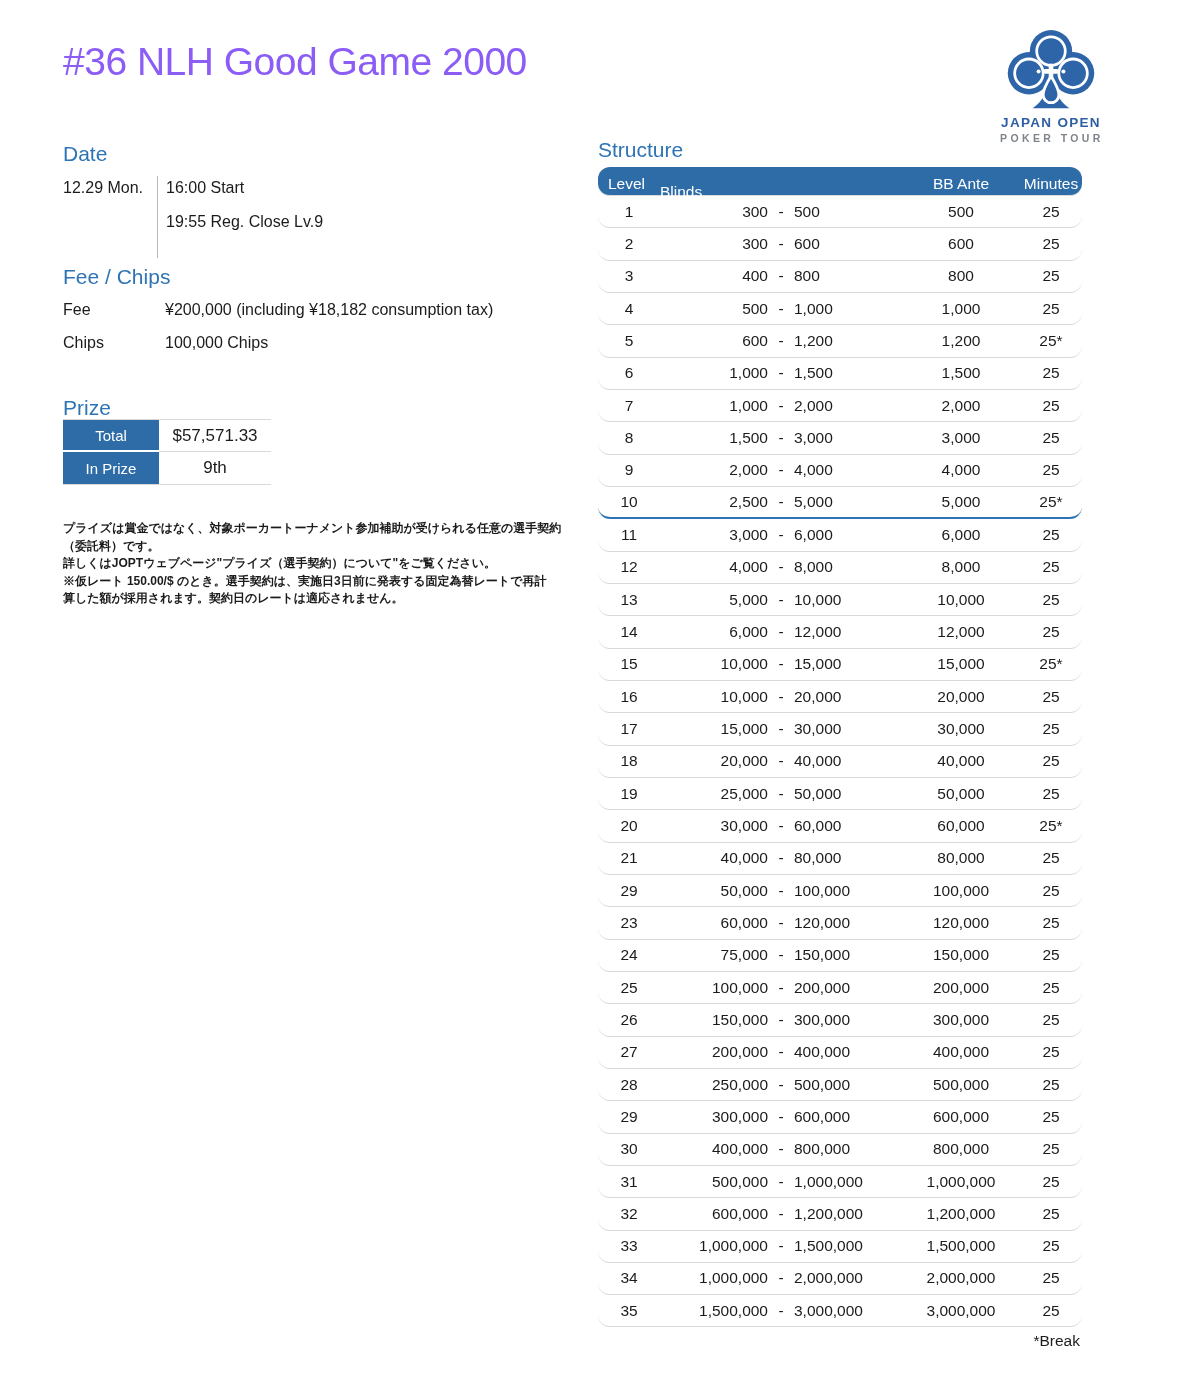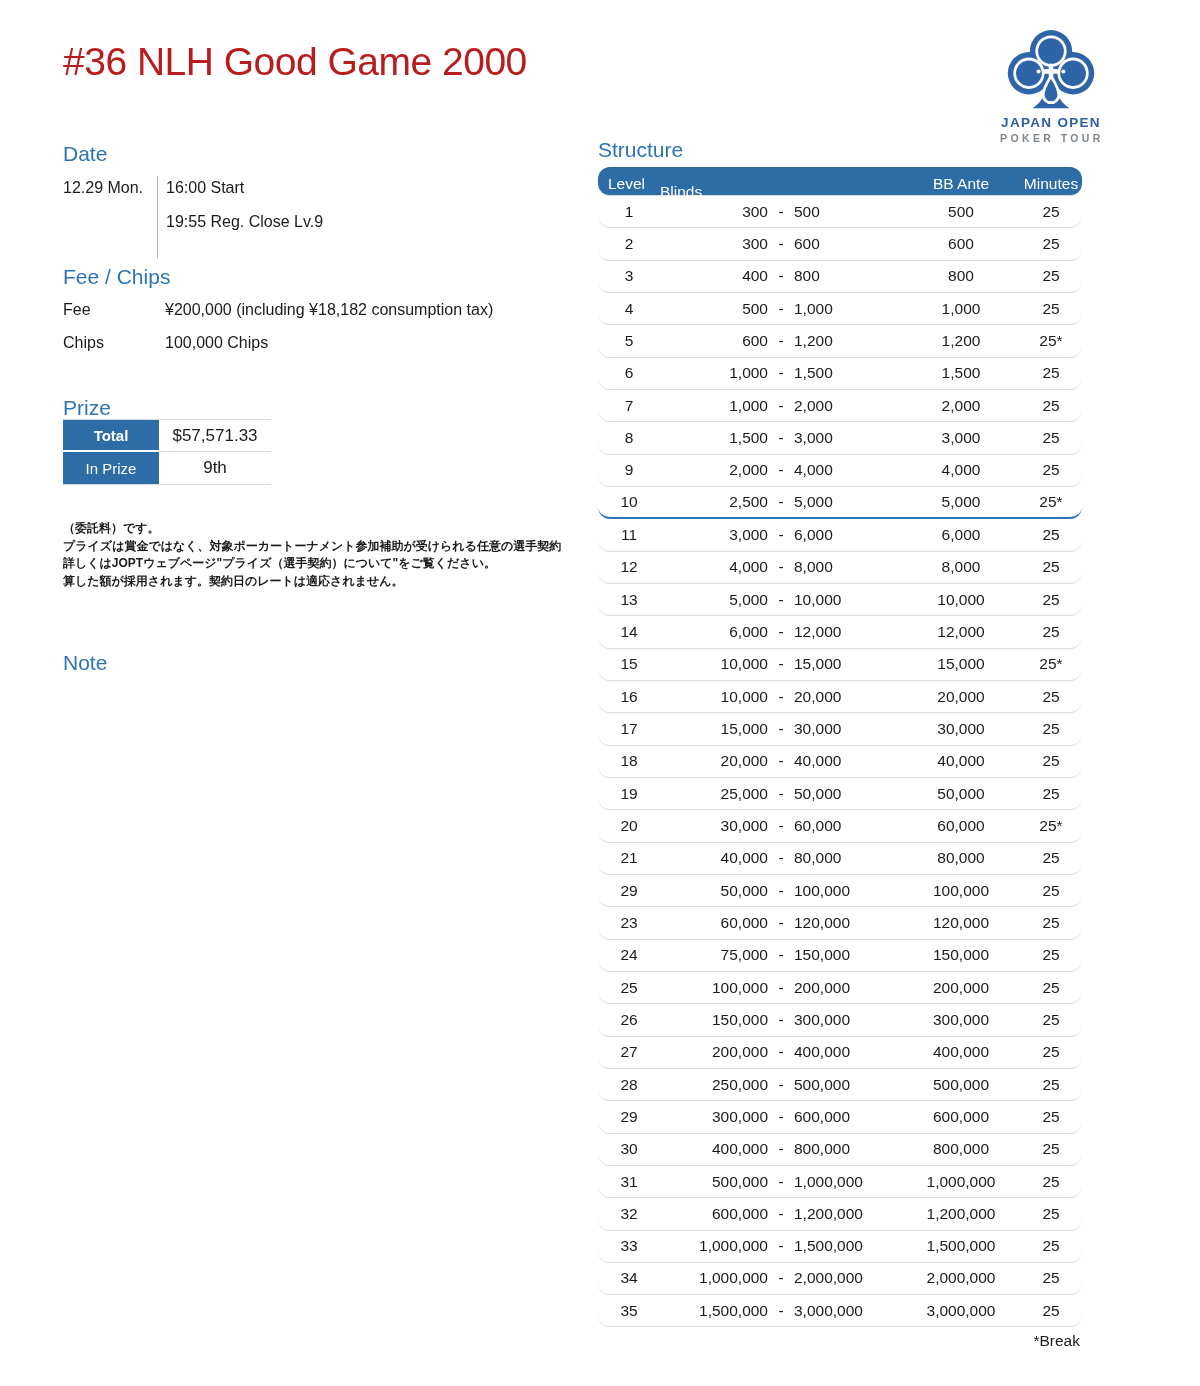"#36 NLH Good Game 2000" .title { color: #b91c1c -> #8b5cf6 }
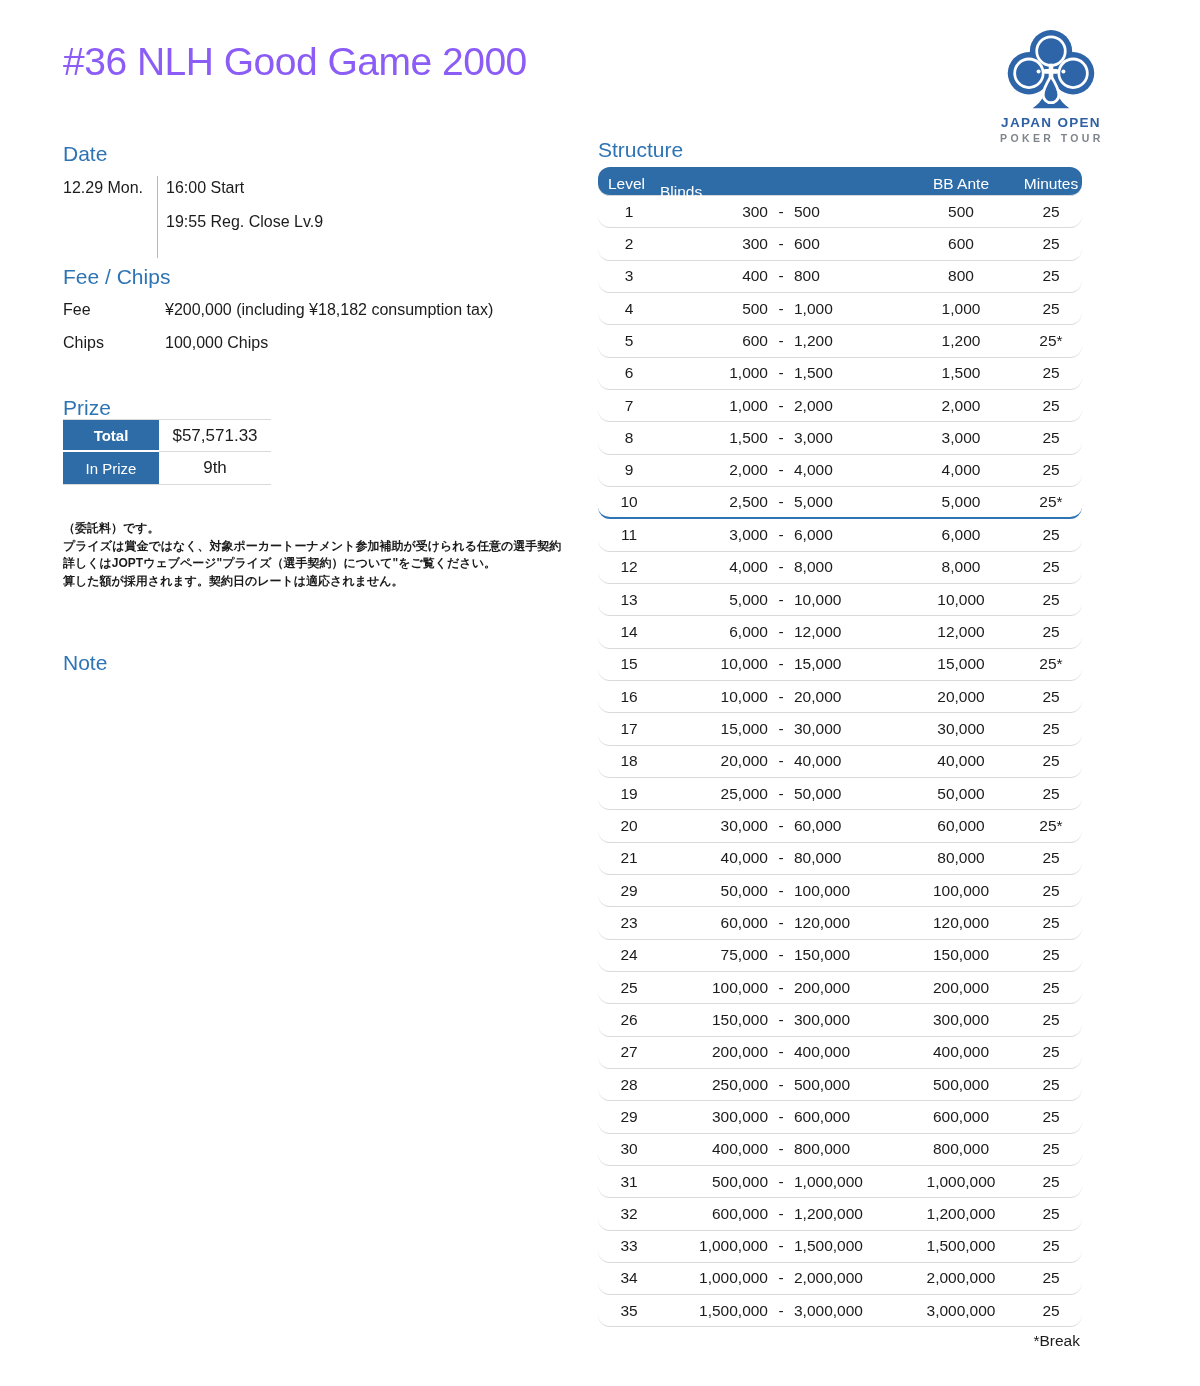"Total" .prow.first .pl { font-weight: bold -> none }
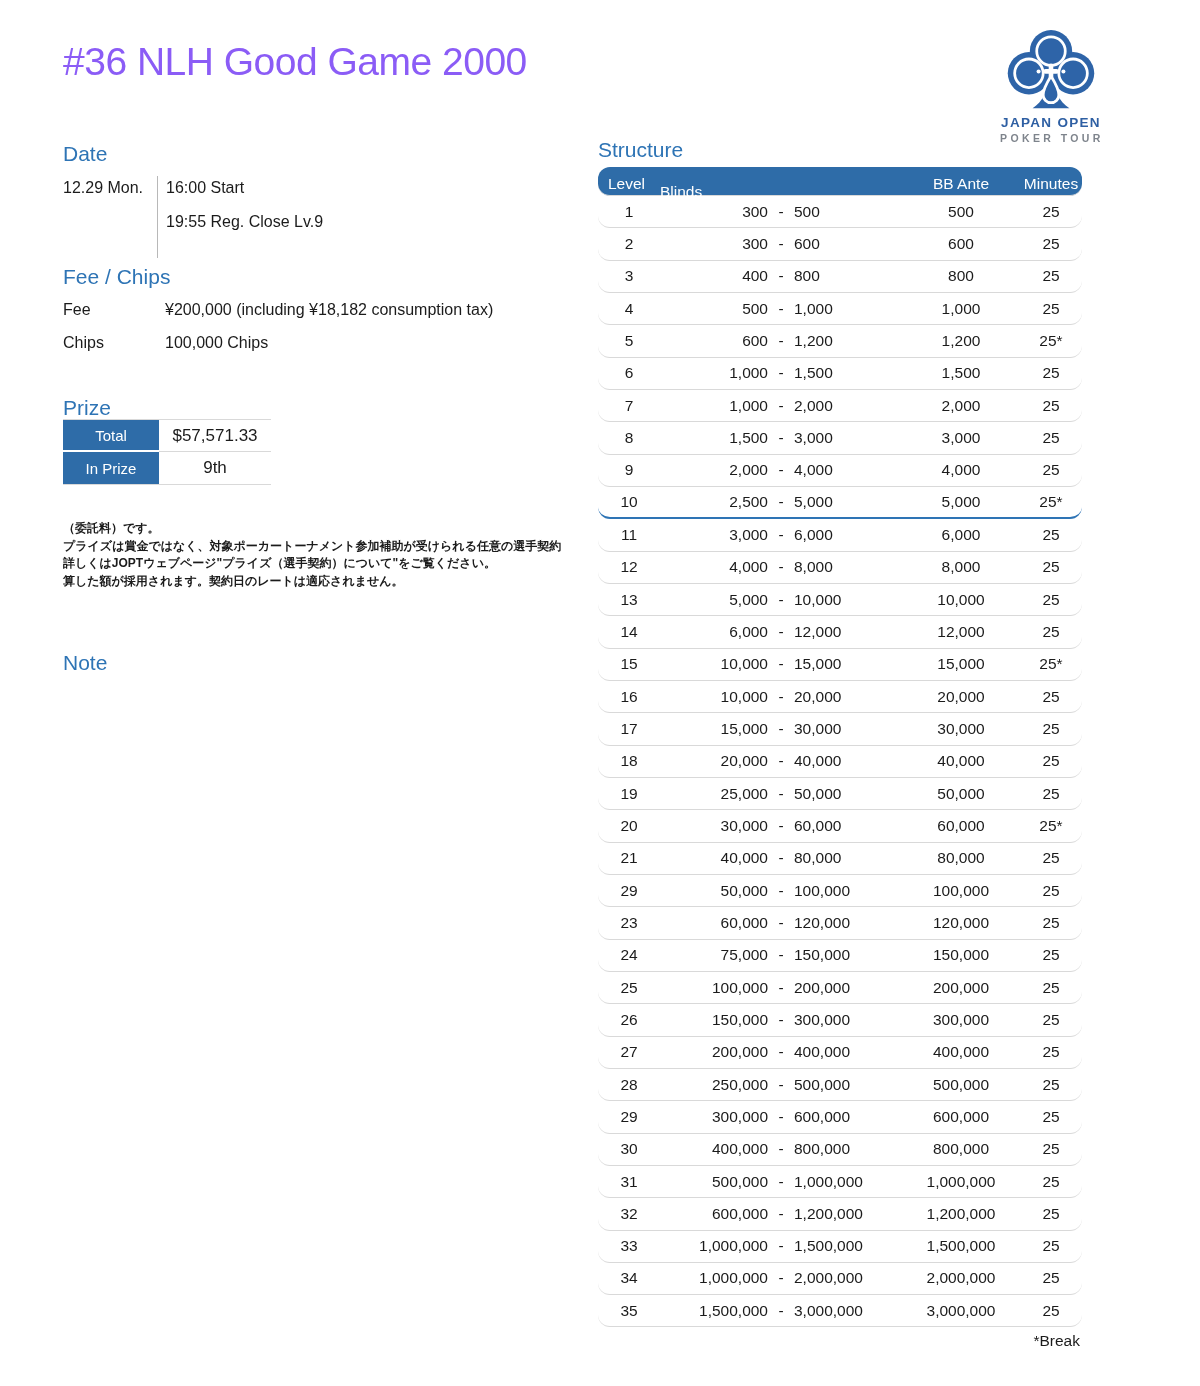"（委託料）です。" div { order: before "プライズは賞金ではなく、対象ポーカートーナメント参加補助が受けられる任意の選手契" -> after "プライズは賞金ではなく、対象ポーカートーナメント参加補助が受けられる任意の選手契" }
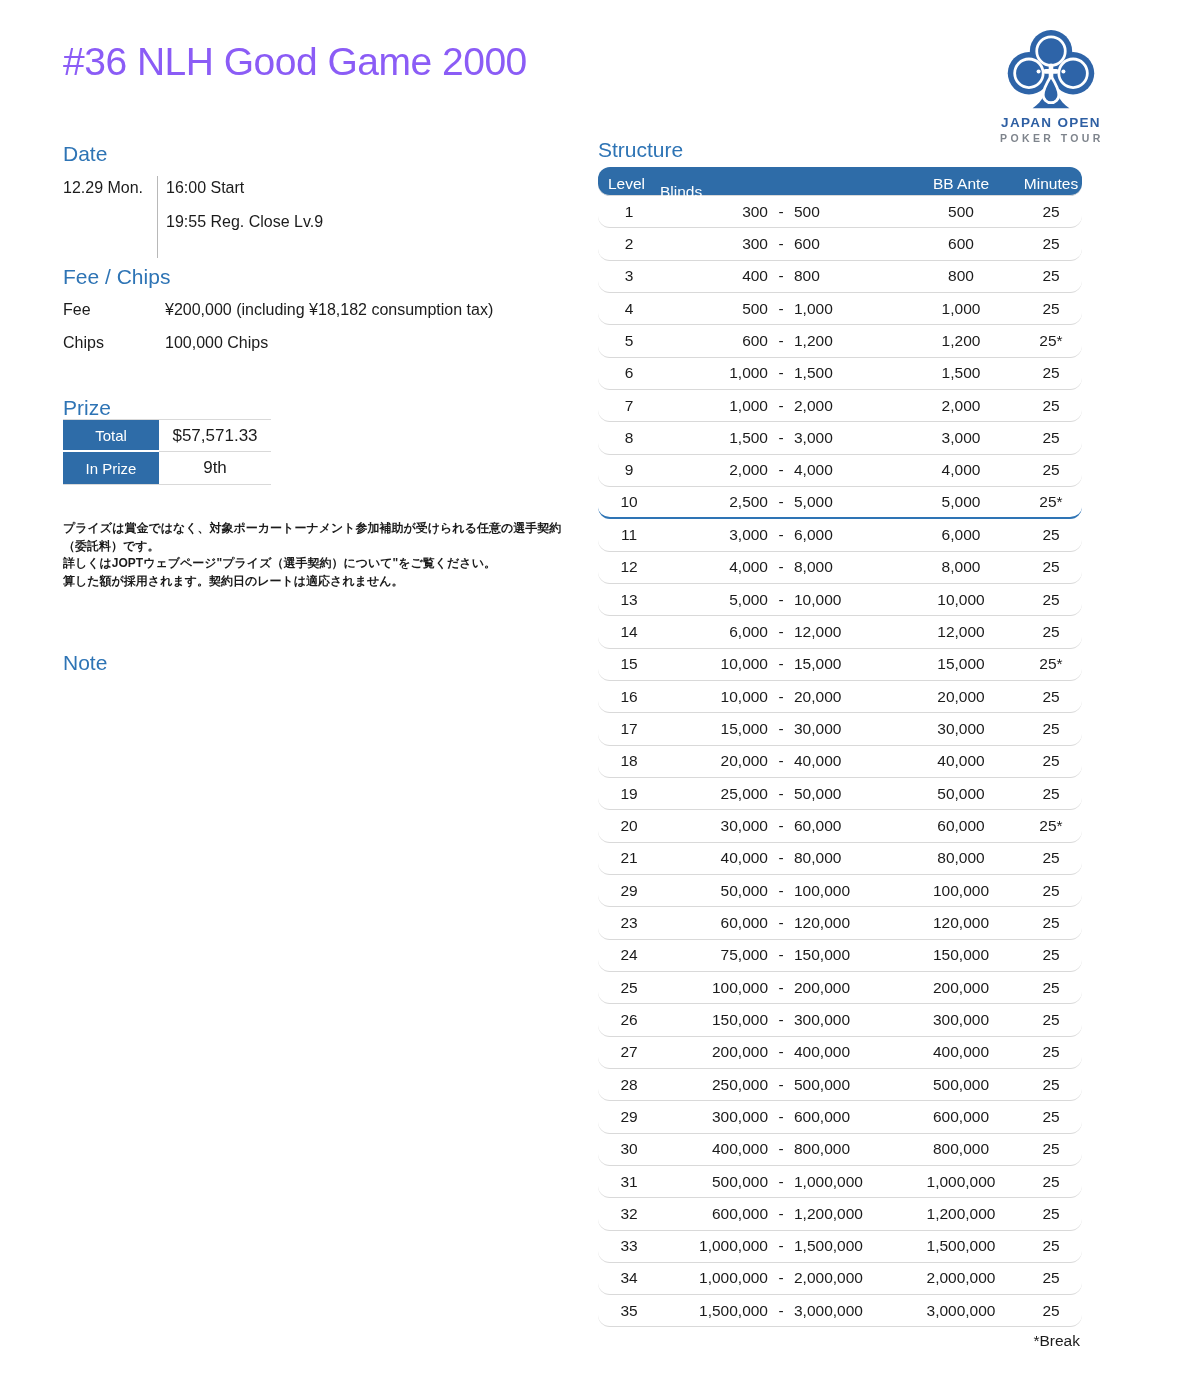"※仮レート 150.00/$" div { html: none -> <div>※仮レート 150.00/$ のとき。選手契約は、実施日3日前に発表する固定為替レートで再計</div> }
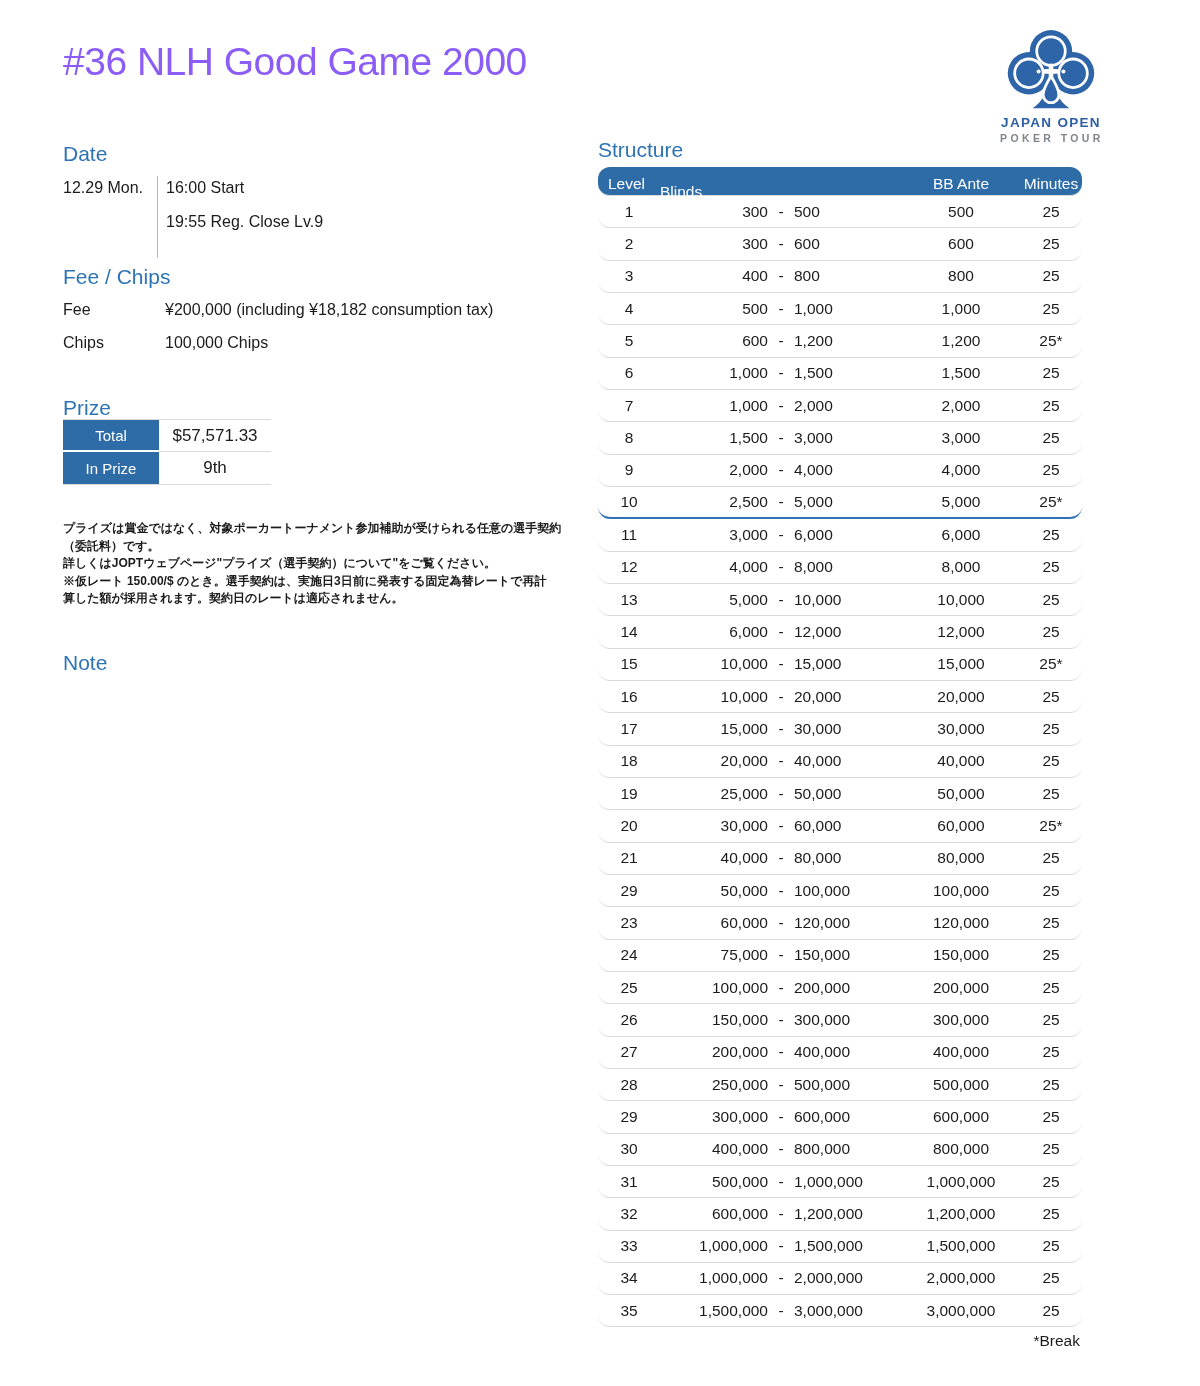"Note" h2 { html: <h2>Note</h2> -> none }
